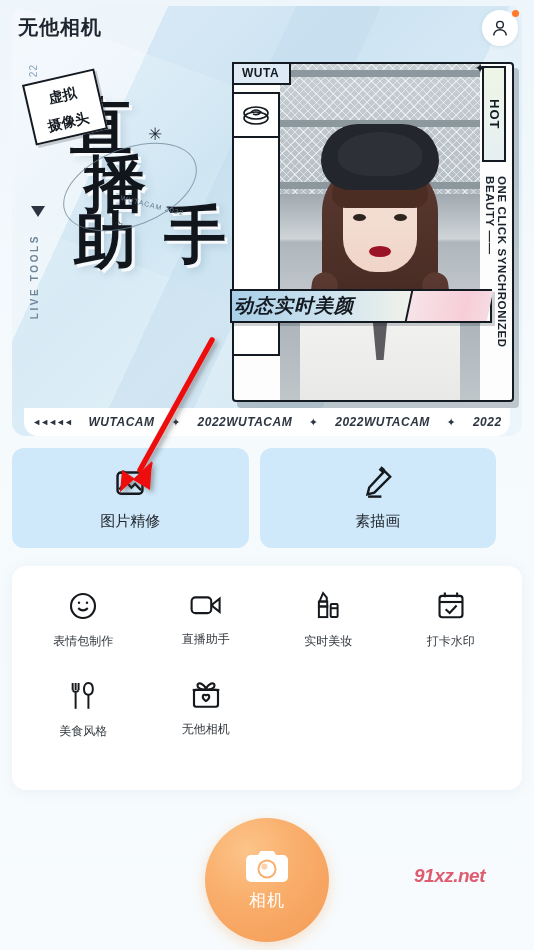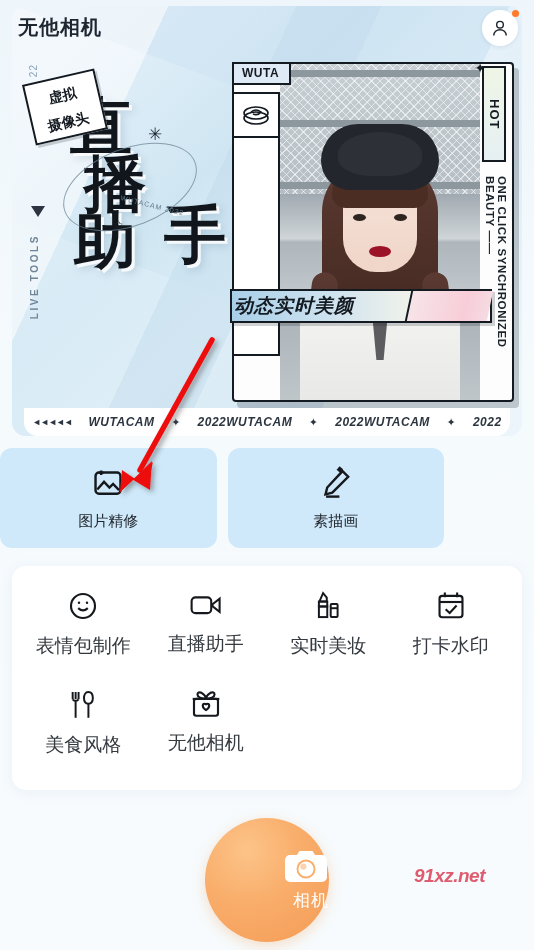"图片精修" .cards { left: 0 -> 12px; width: 444px -> 484px }
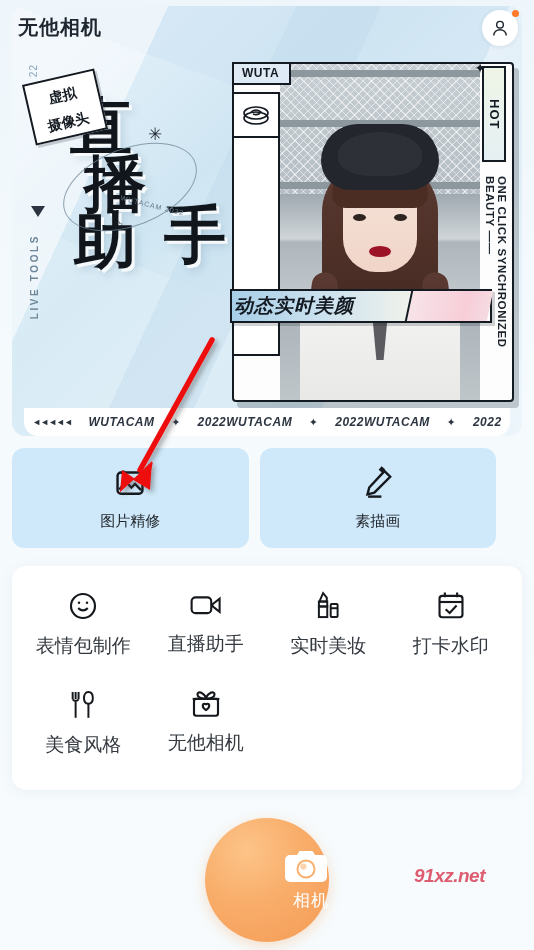"表情包制作" .feat-label { font-size: 19px -> 12px }
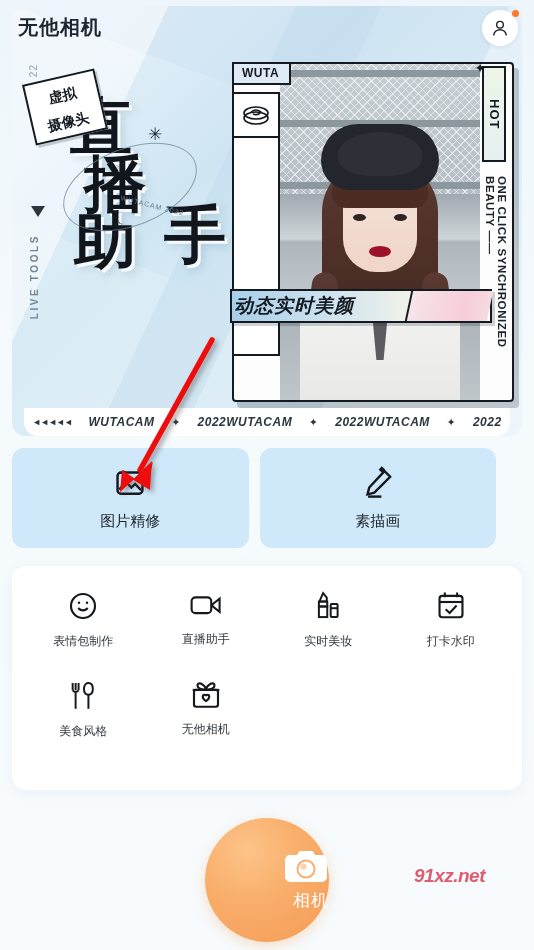"相机" .fab { align-items: flex-end -> center }
